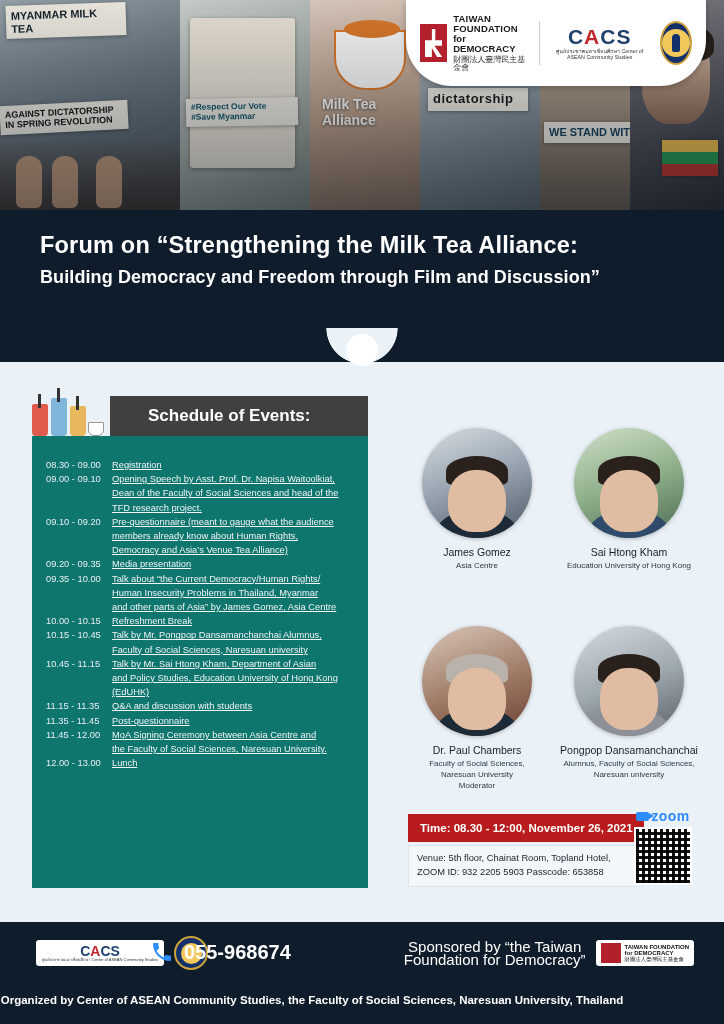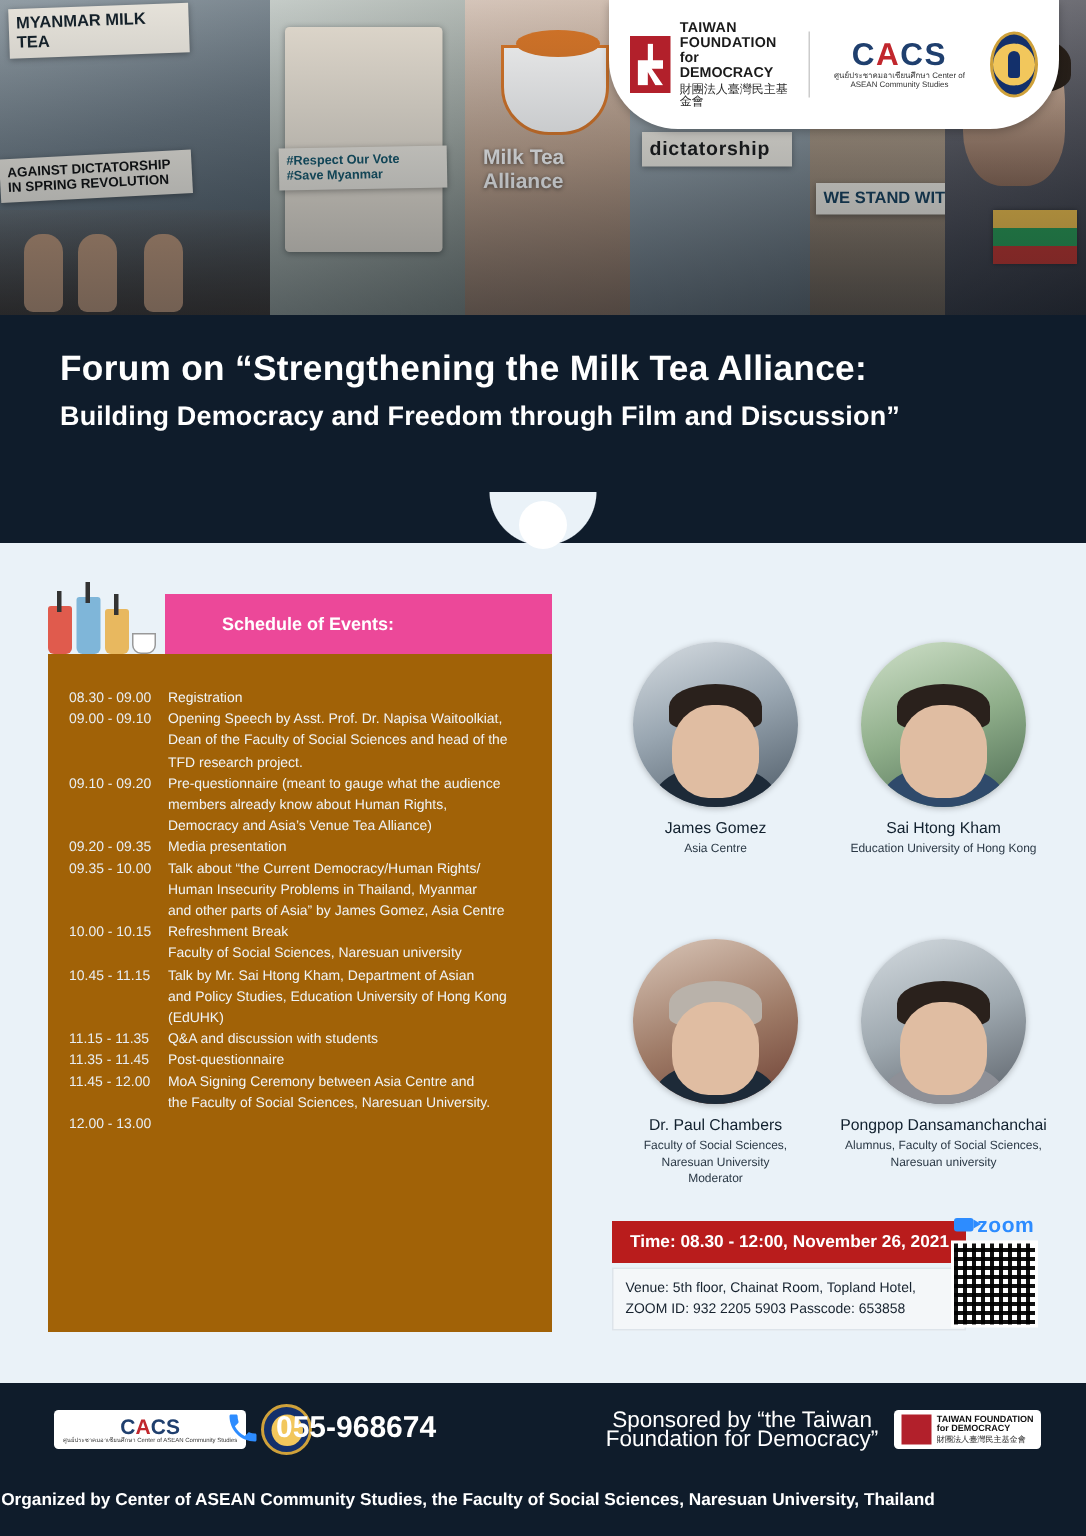"Schedule of Events:" .sched-header { background: #ec4899 -> #404040; font-size: 12px -> 17px }
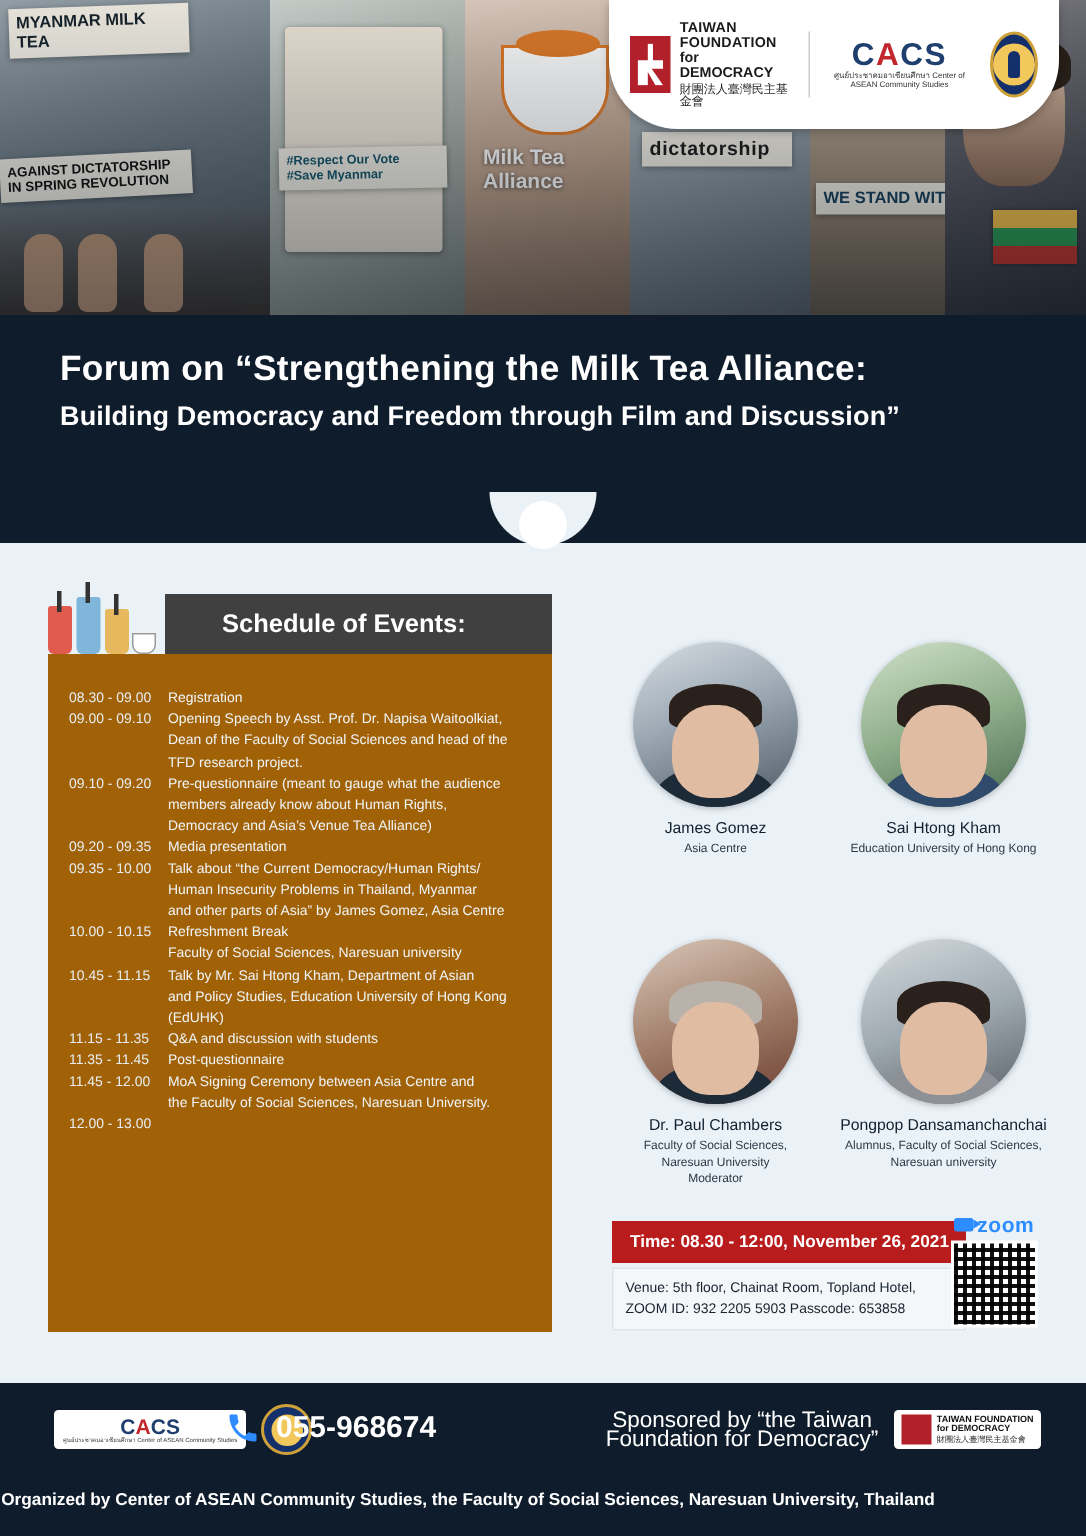"08.30 - 09.00" .sched-box { background: #a16207 -> #0f766e }
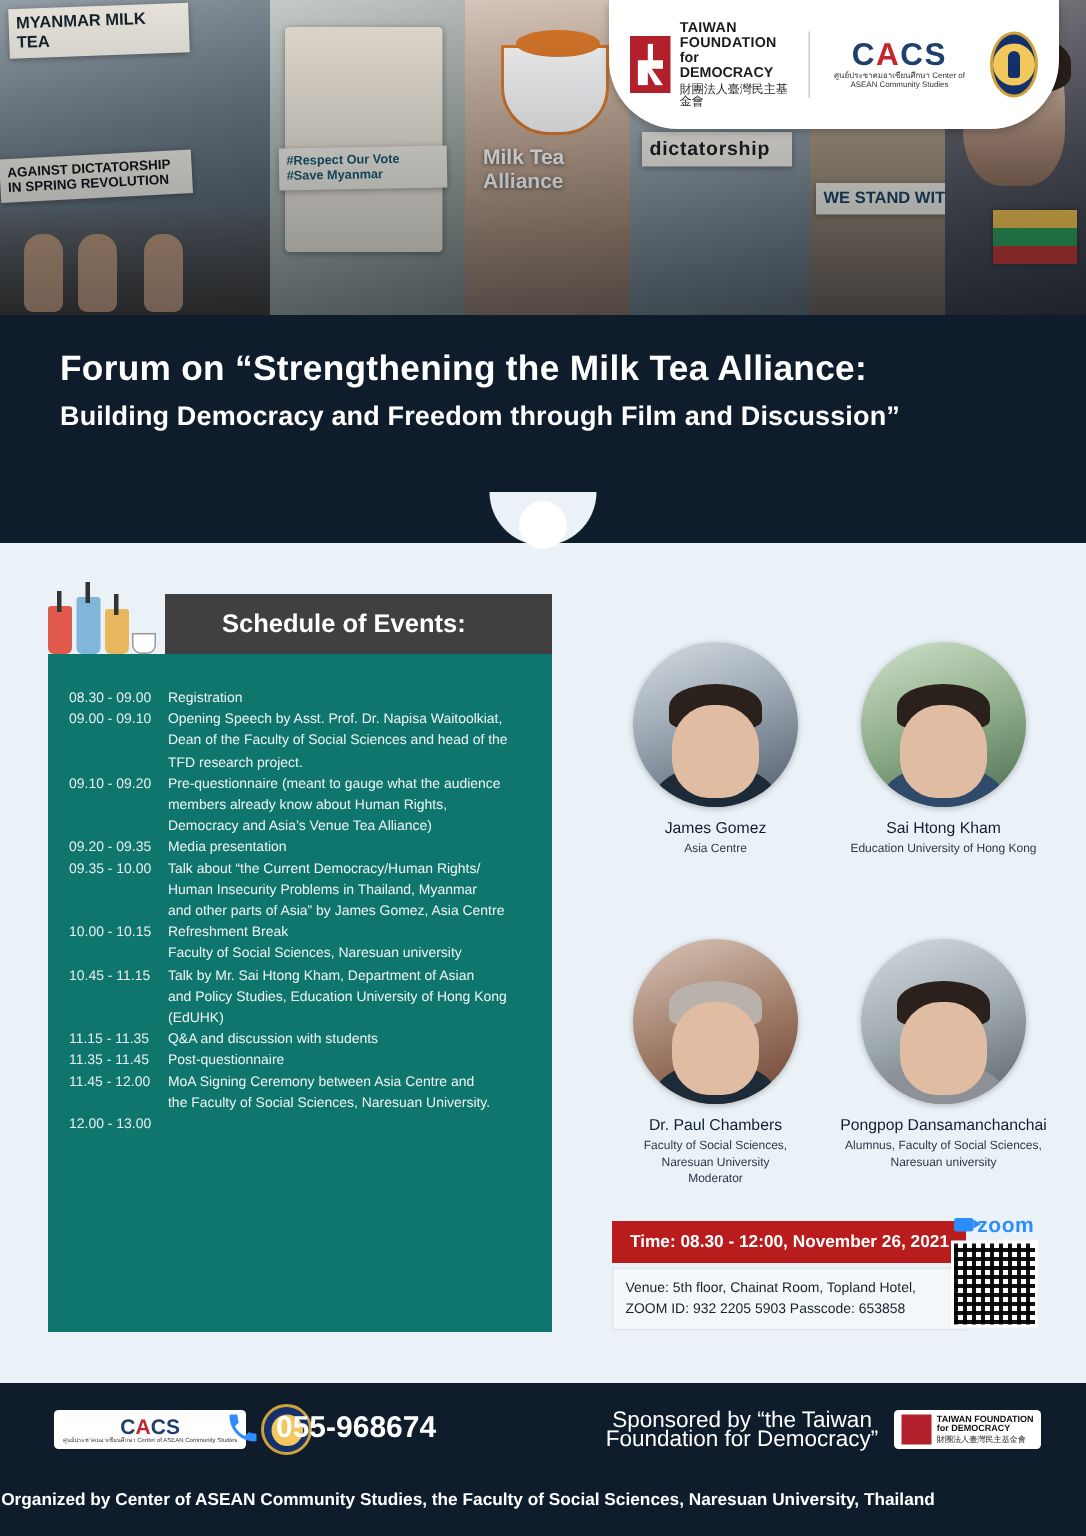"Registration" .sdesc { text-decoration: none -> underline }
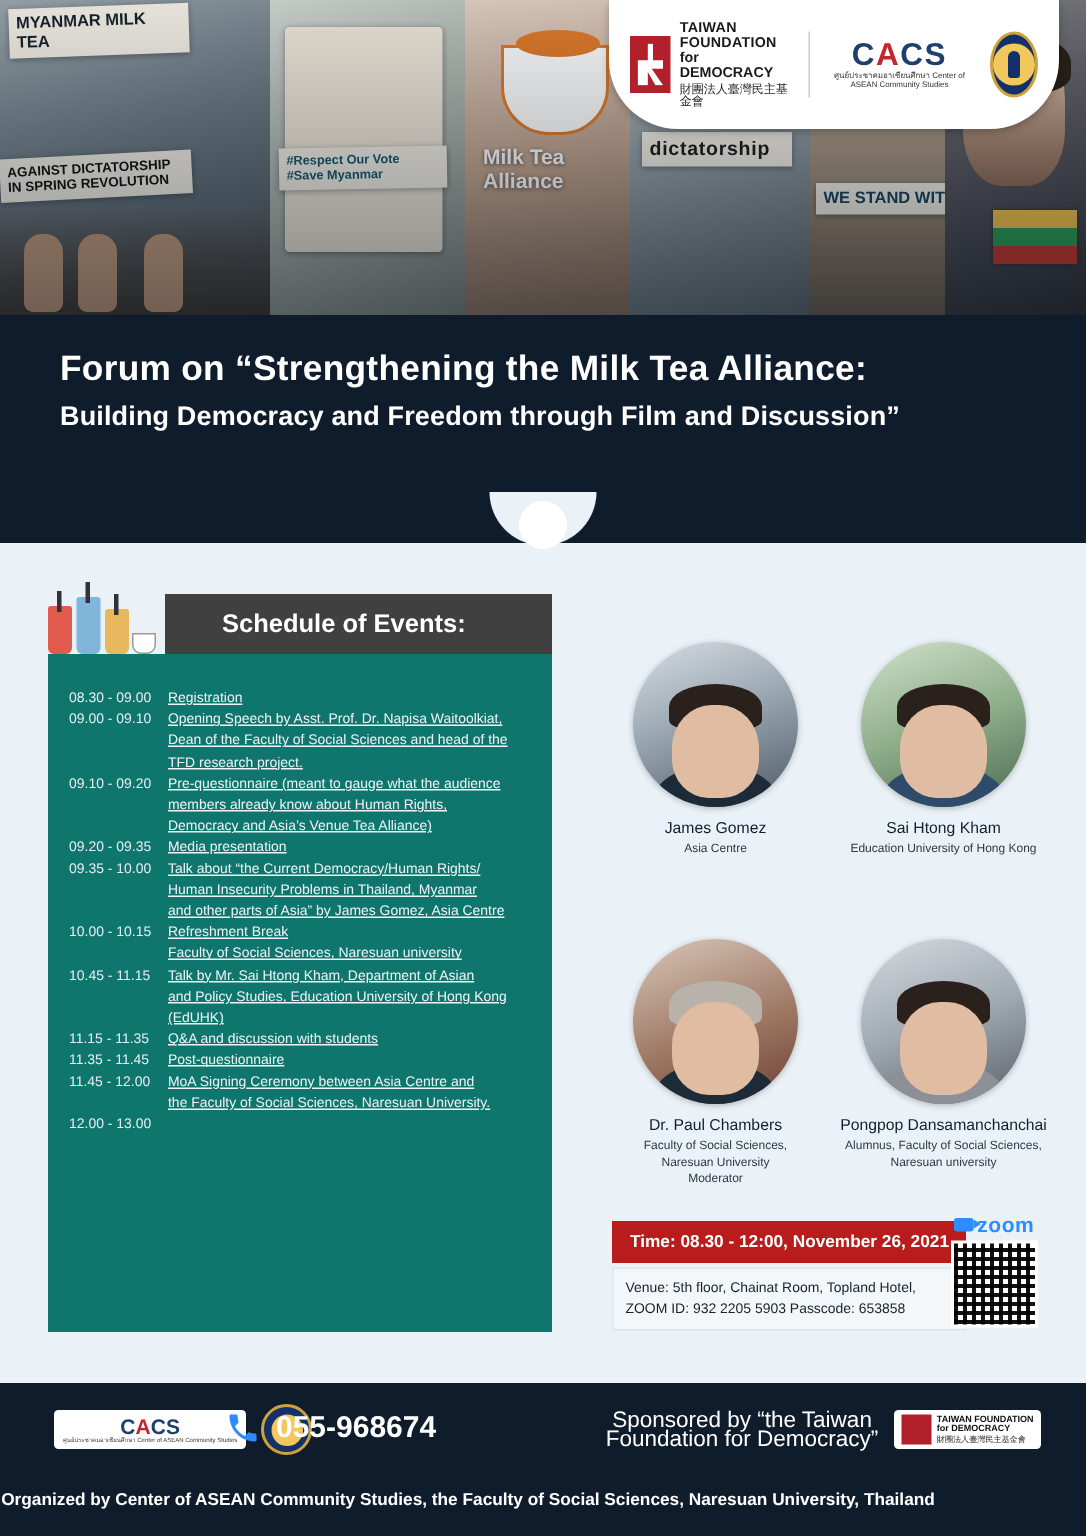"10.15 - 10.45" div.srow { html: none -> <div> <div>10.15 - 10.45</div> <div>Talk by Mr. Pongpop Dansamanchanchai Alumnus,</div> </div> }
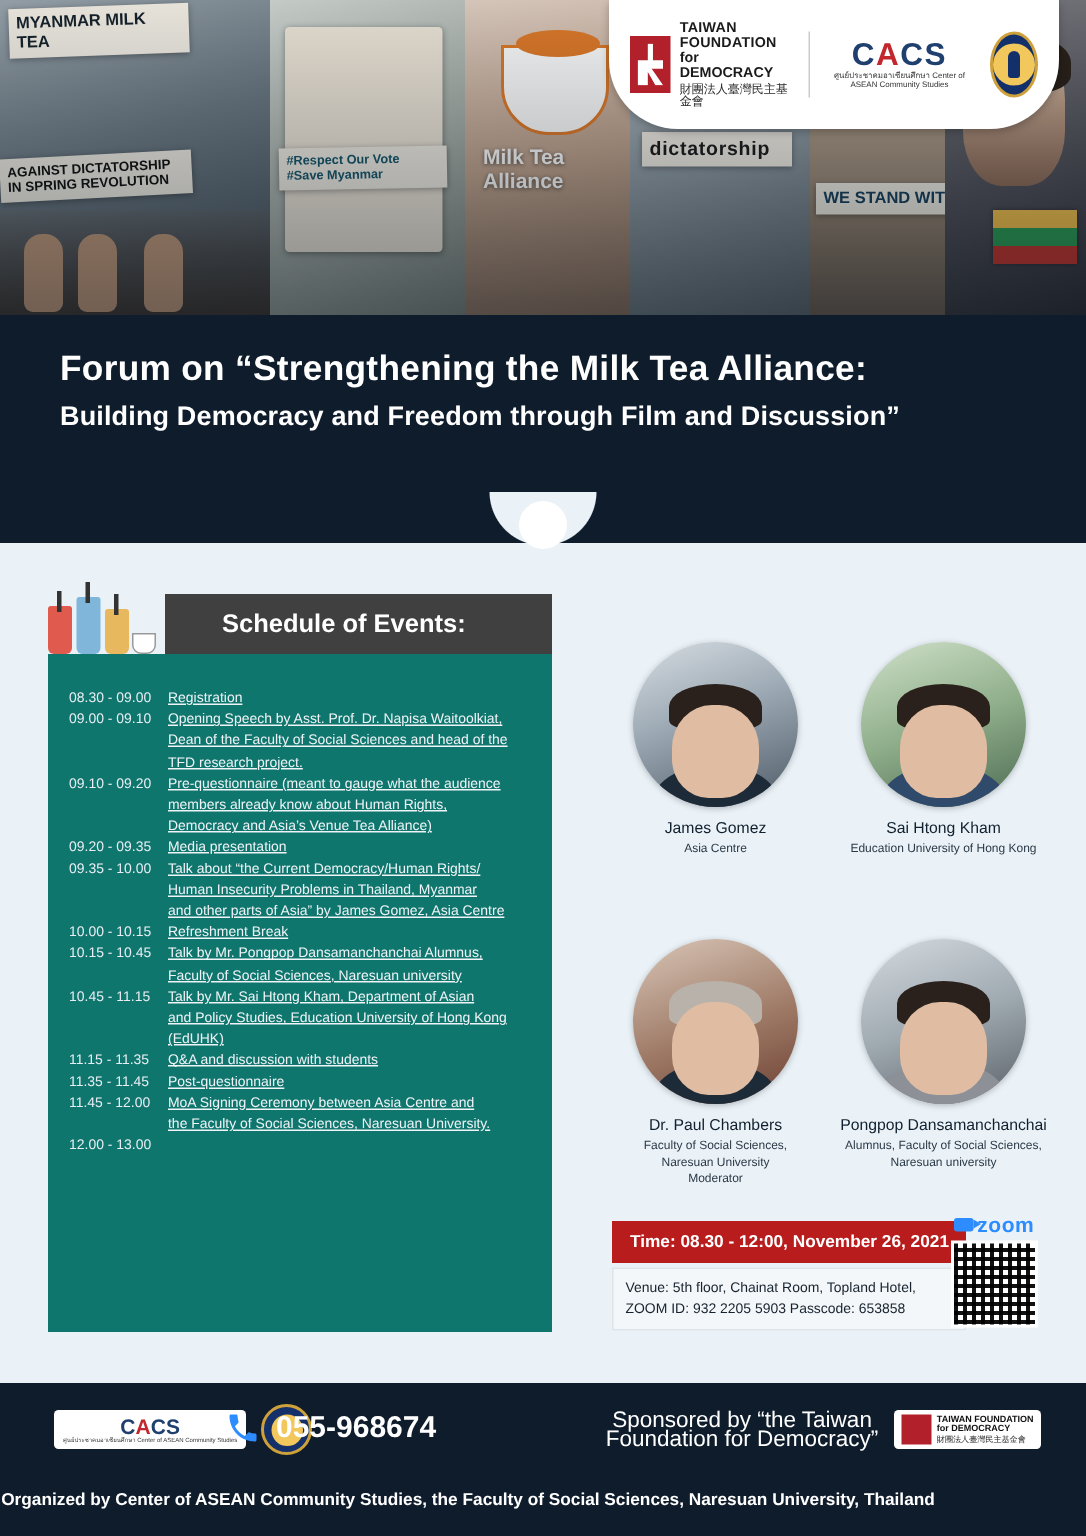"Lunch" div.sdesc { html: none -> <div>Lunch</div> }
